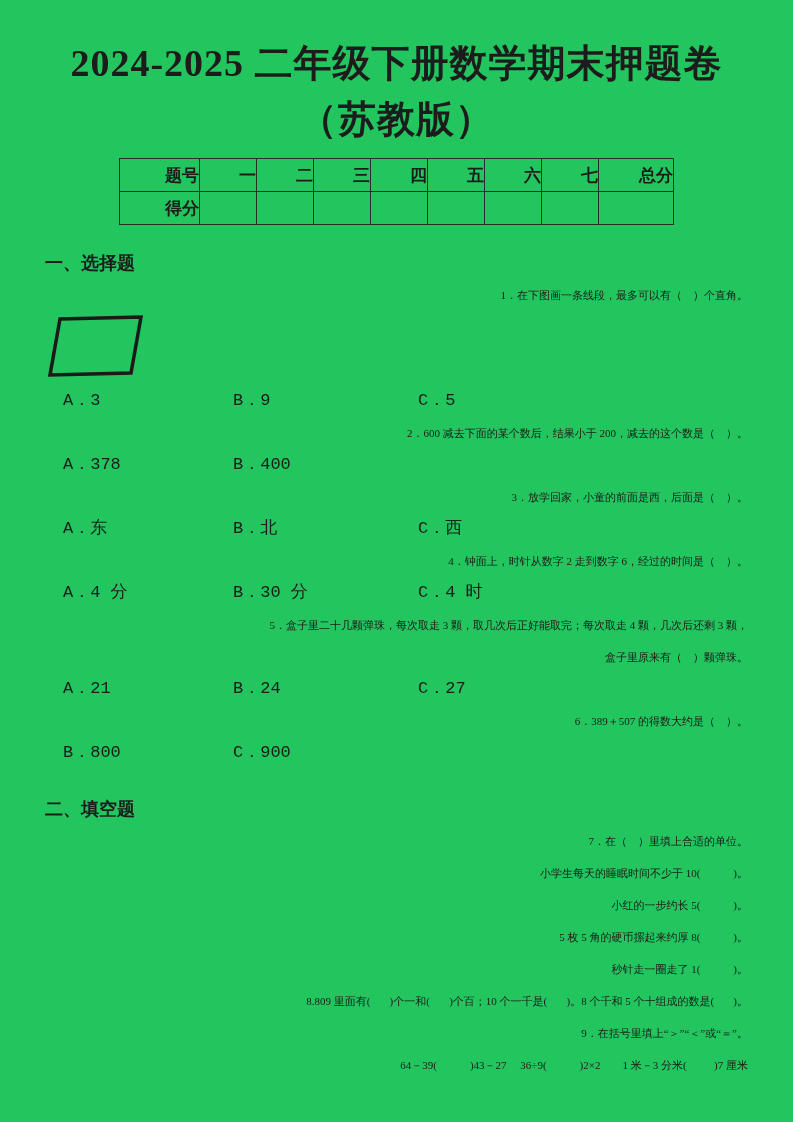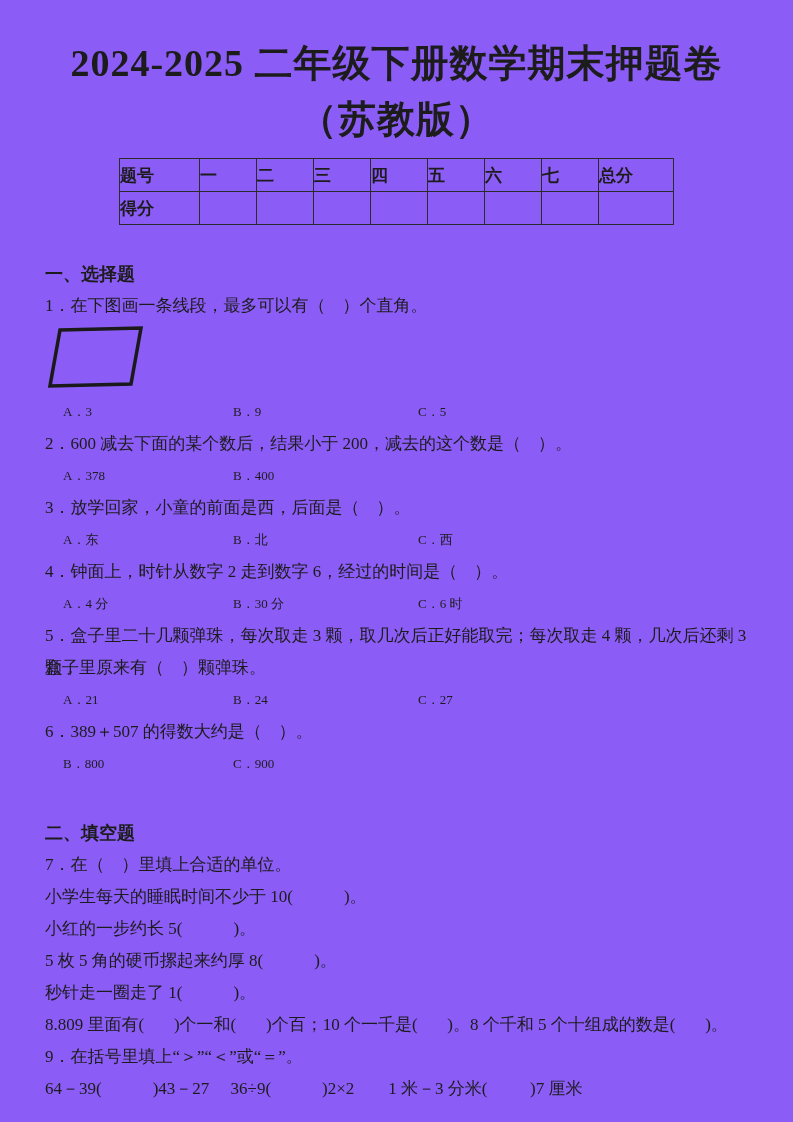"2024-2025 二年级下册数学期末押题卷" .page { background: #8b5cf6 -> #22c55e }
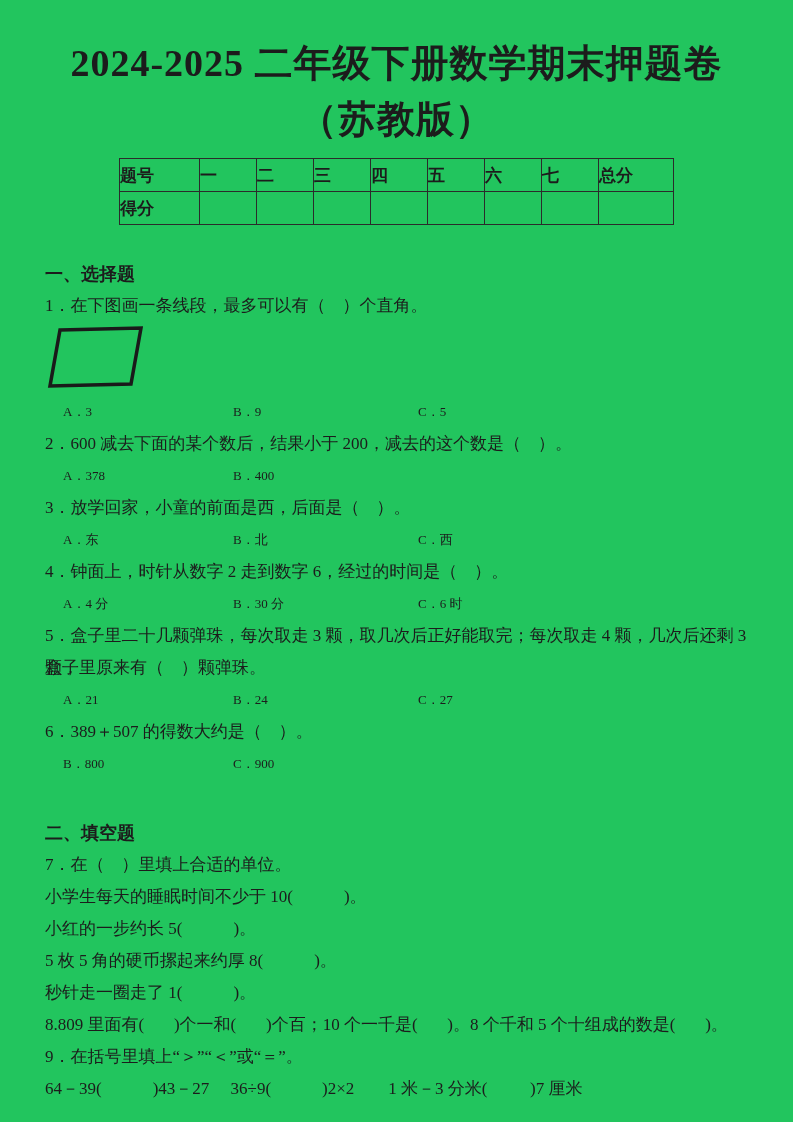"题号" table.score td { text-align: left -> right }
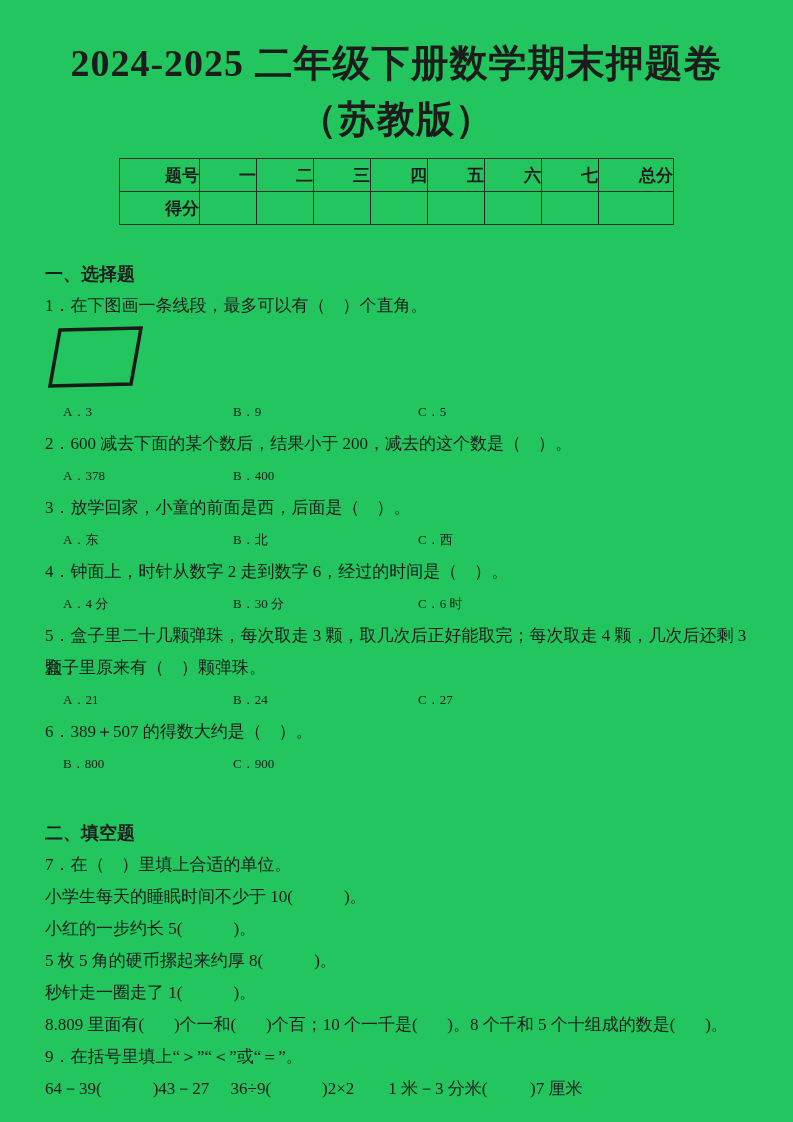"一、选择题" .sec { margin-top: 33px -> 22px }
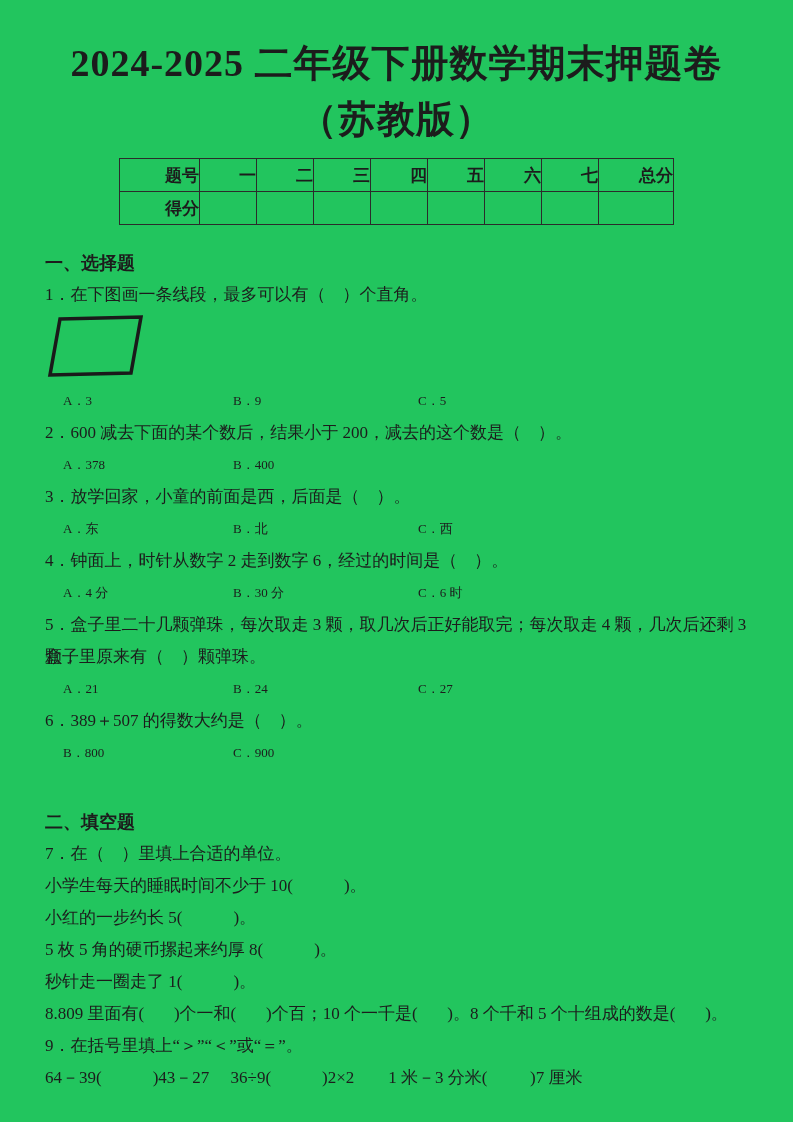"1．在下图画一条线段，最多可以有（ ）个直角。" .line { font-size: 17px -> 11px; text-align: none -> right }
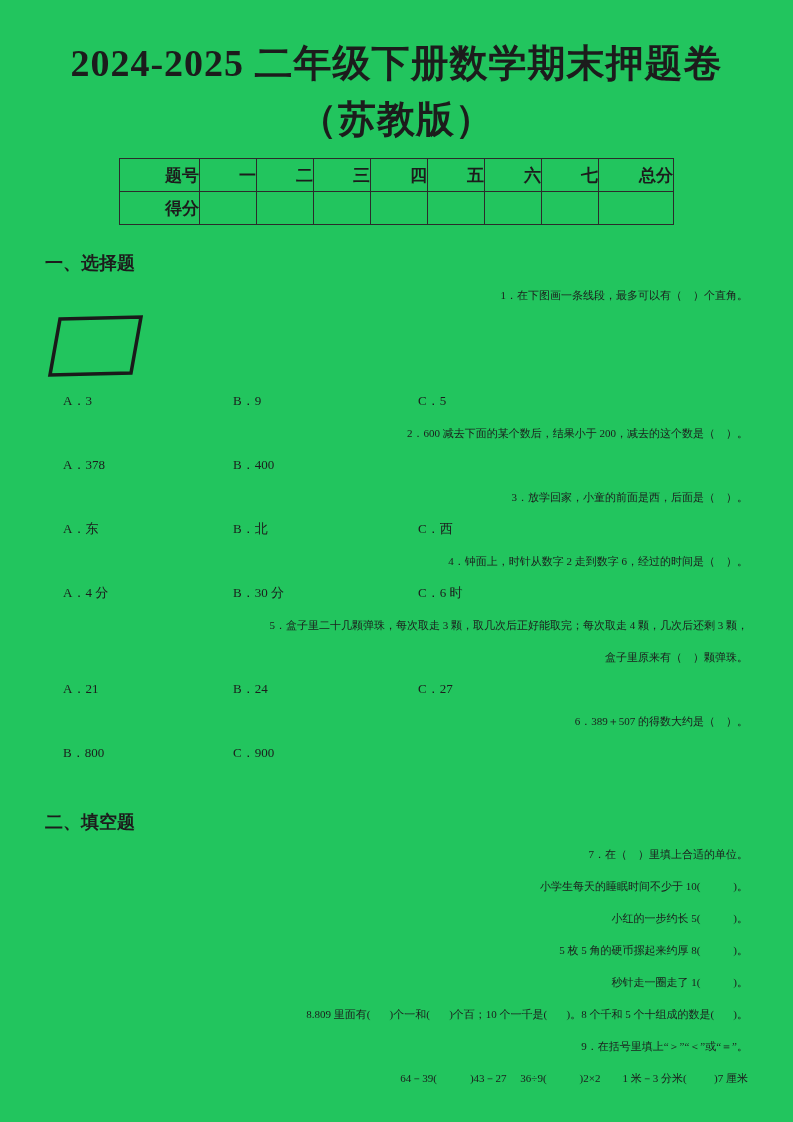"A．3" .opts { font-family: none -> Liberation Mono, monospace; font-size: 13px -> 17px }
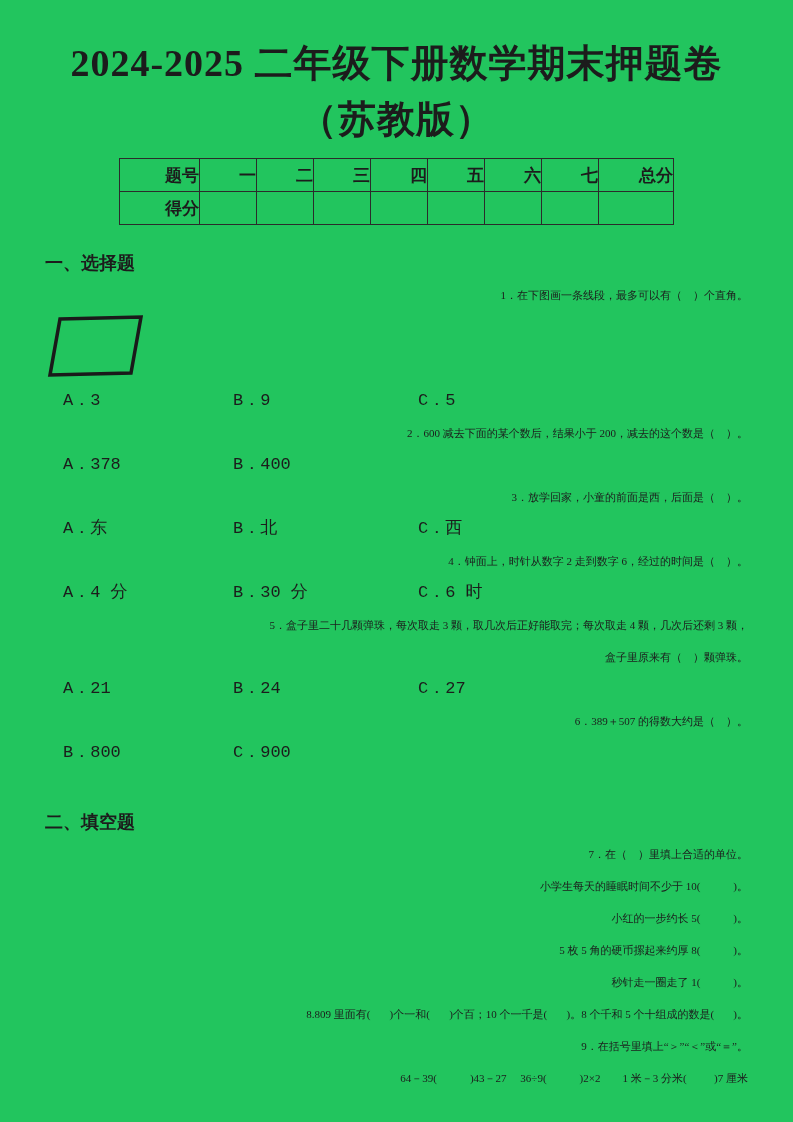"C．6 时" span { text: 6 -> 4 }
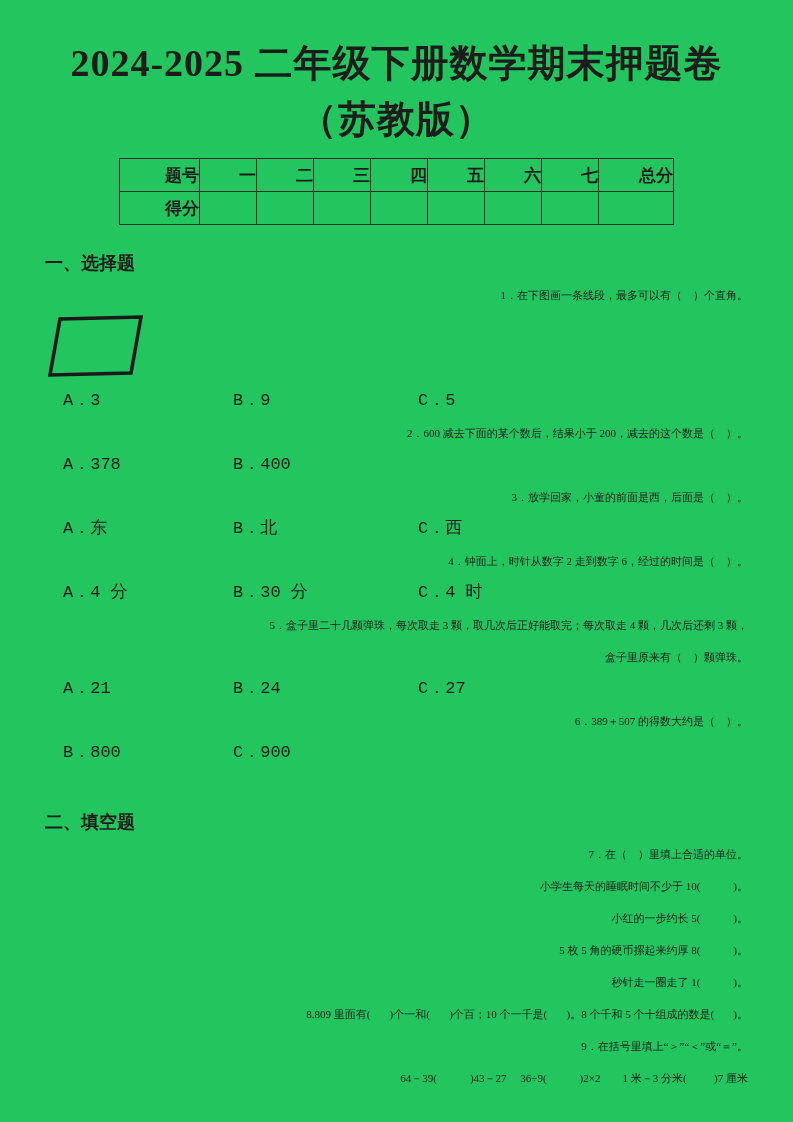"二、填空题" .sec.second { margin-top: 37px -> 24px }
